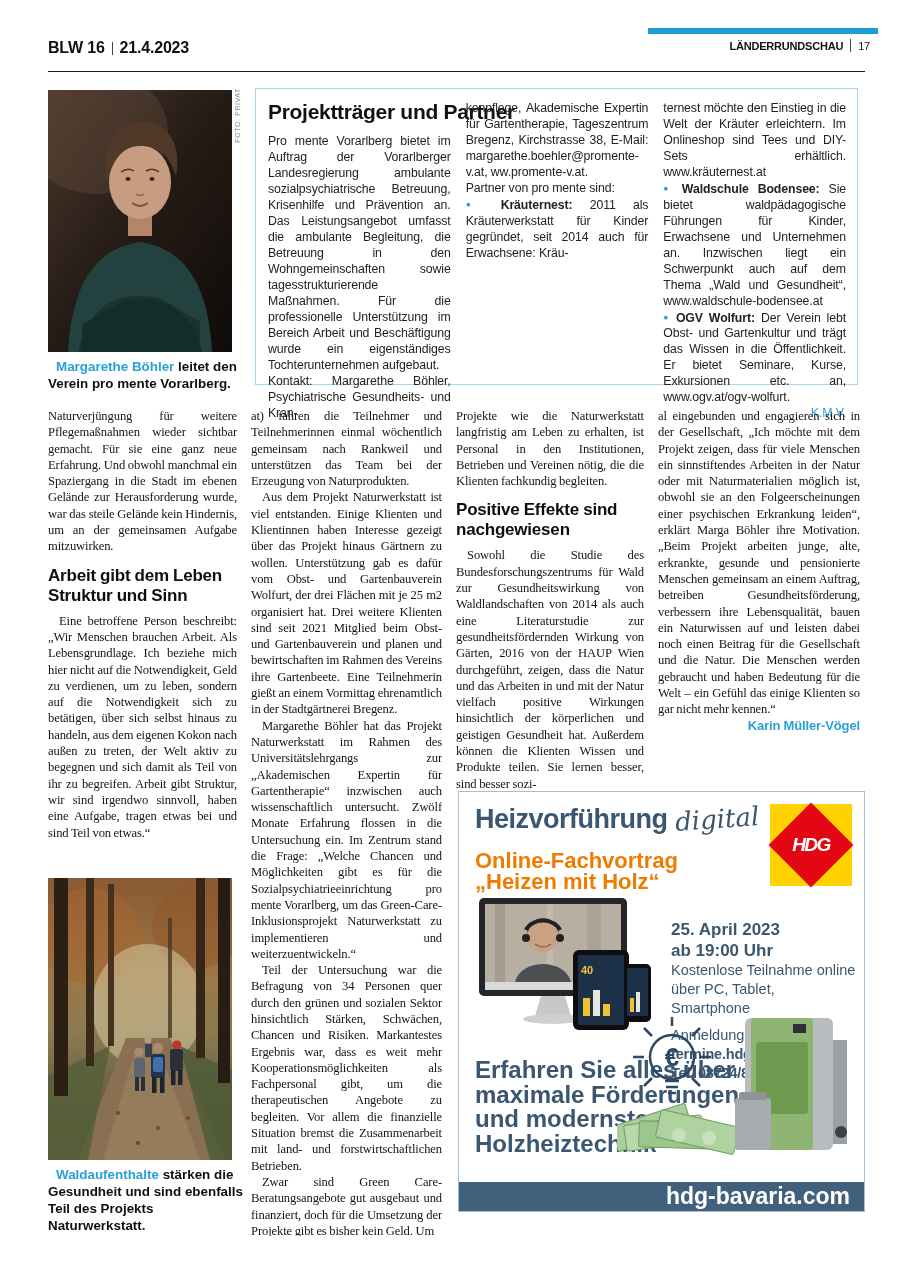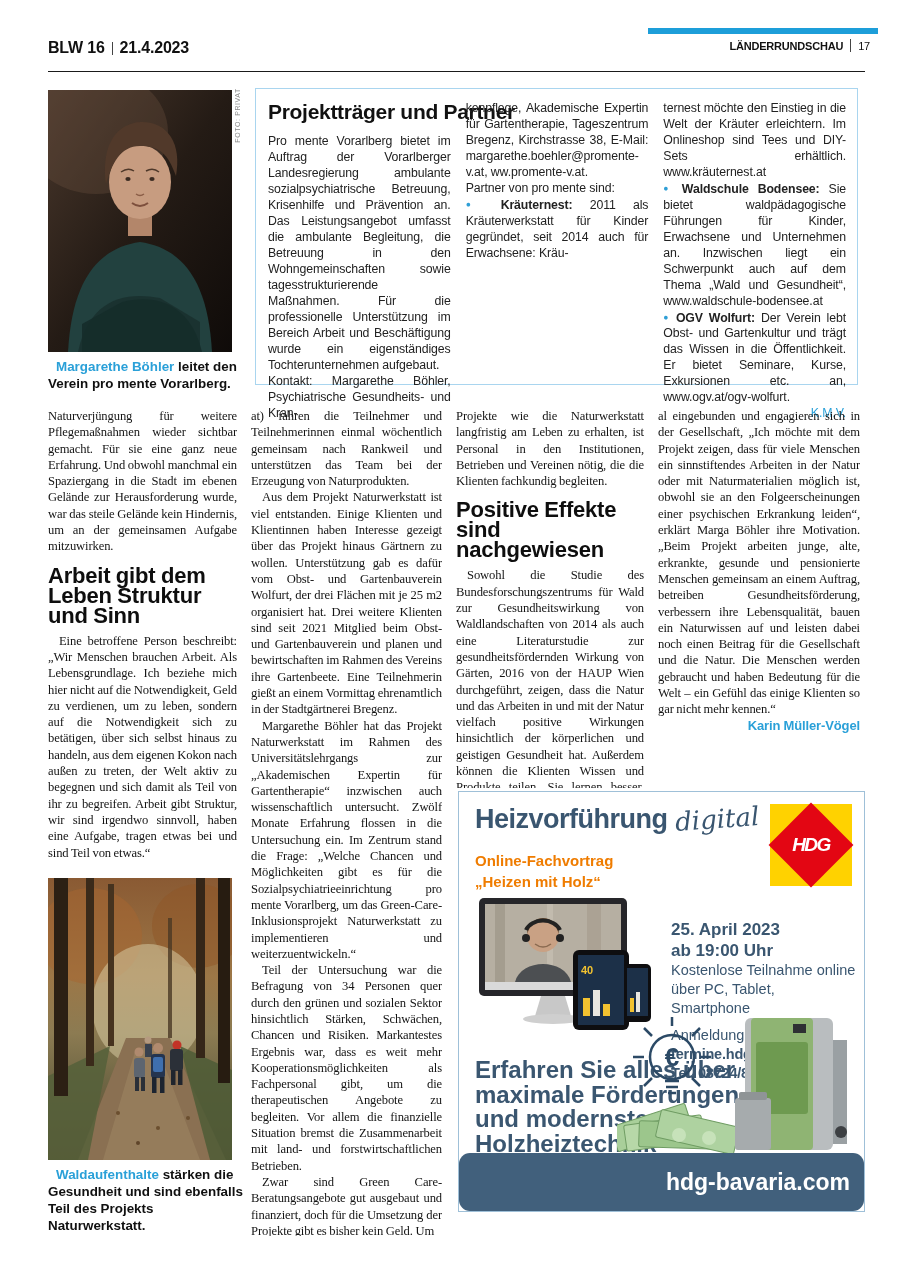"Positive Effekte sind nachgewiesen" .ahead { font-size: 22px -> 17px }
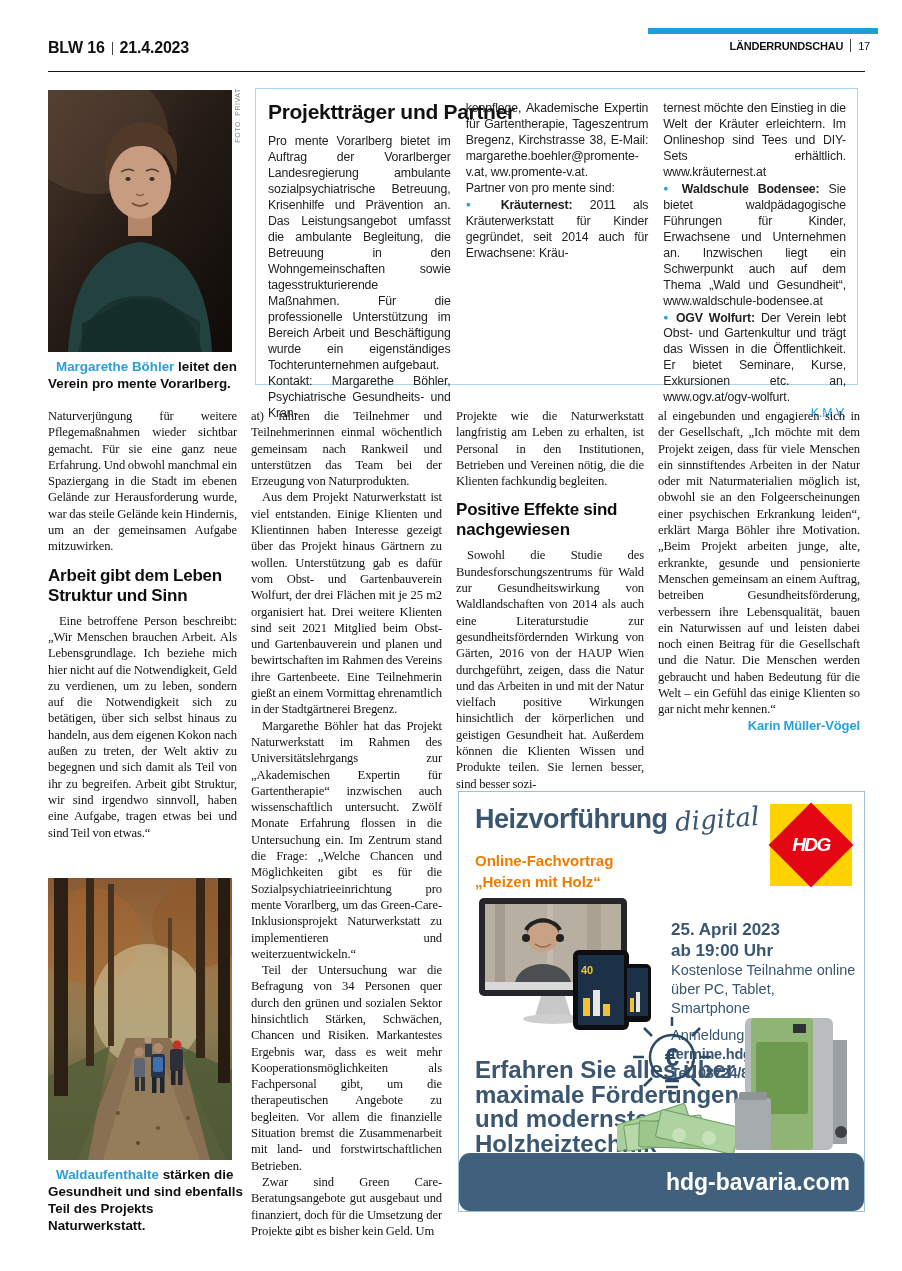"Online-Fachvortrag" .ad-sub { font-size: 15px -> 22px }
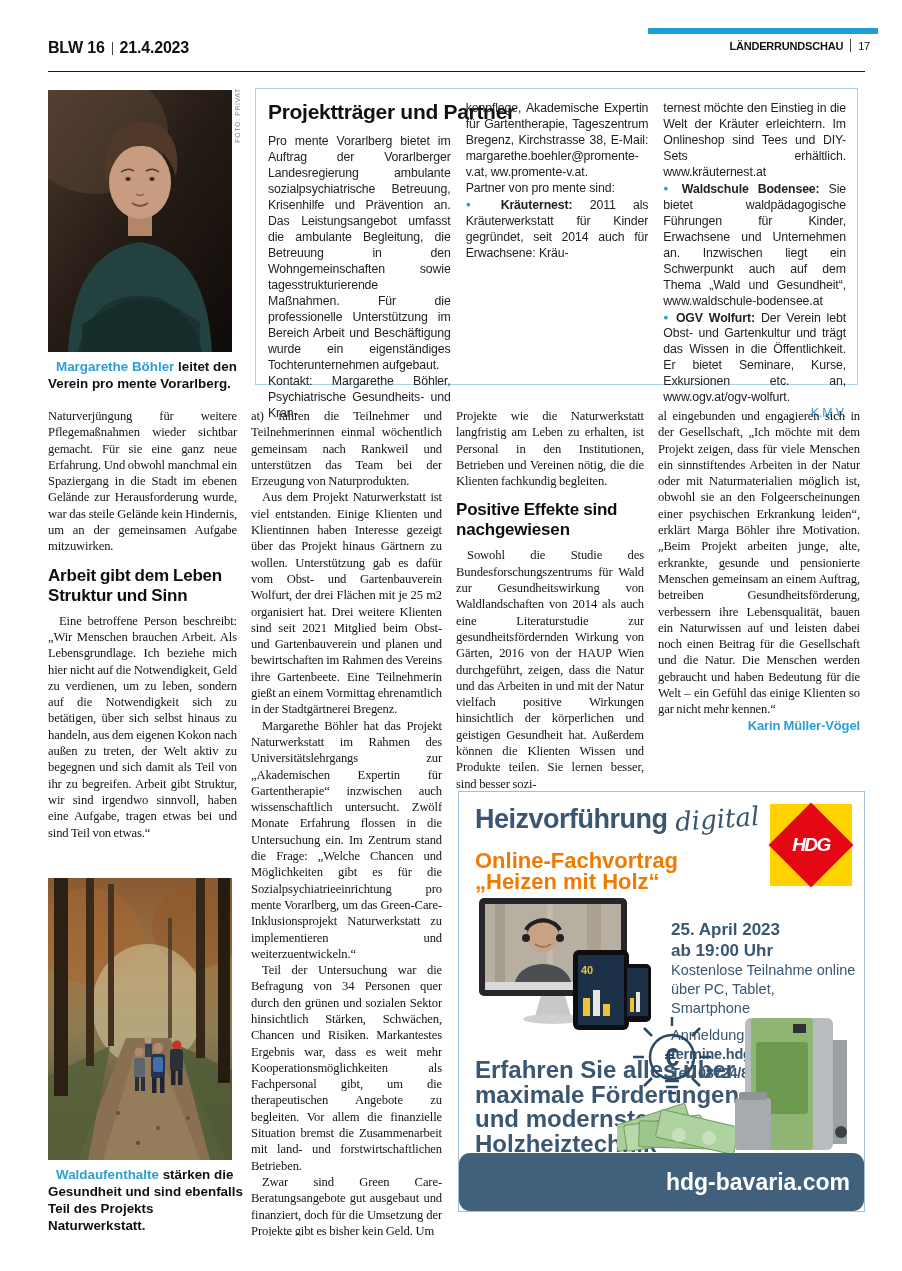"hdg-bavaria.com" .ad-footer { border-radius: 11px -> none; height: 58px -> 29px }
